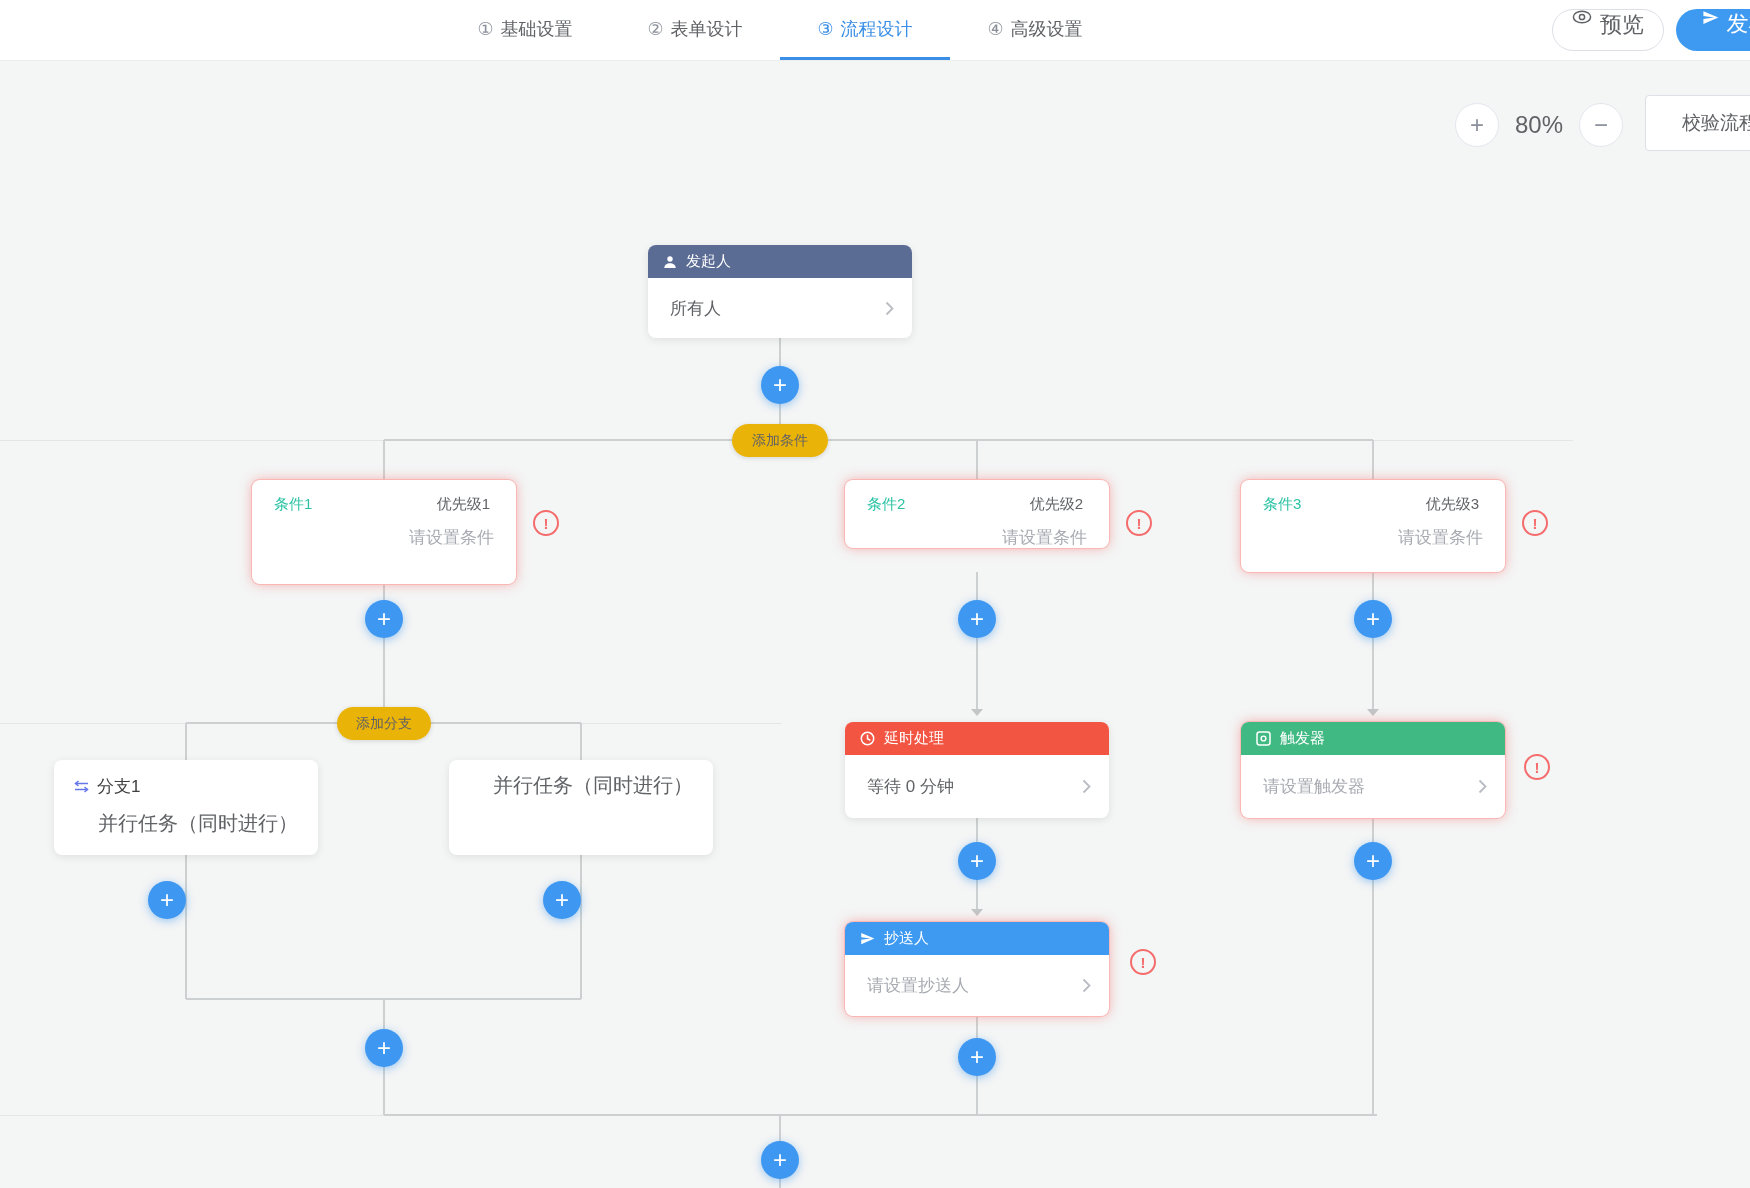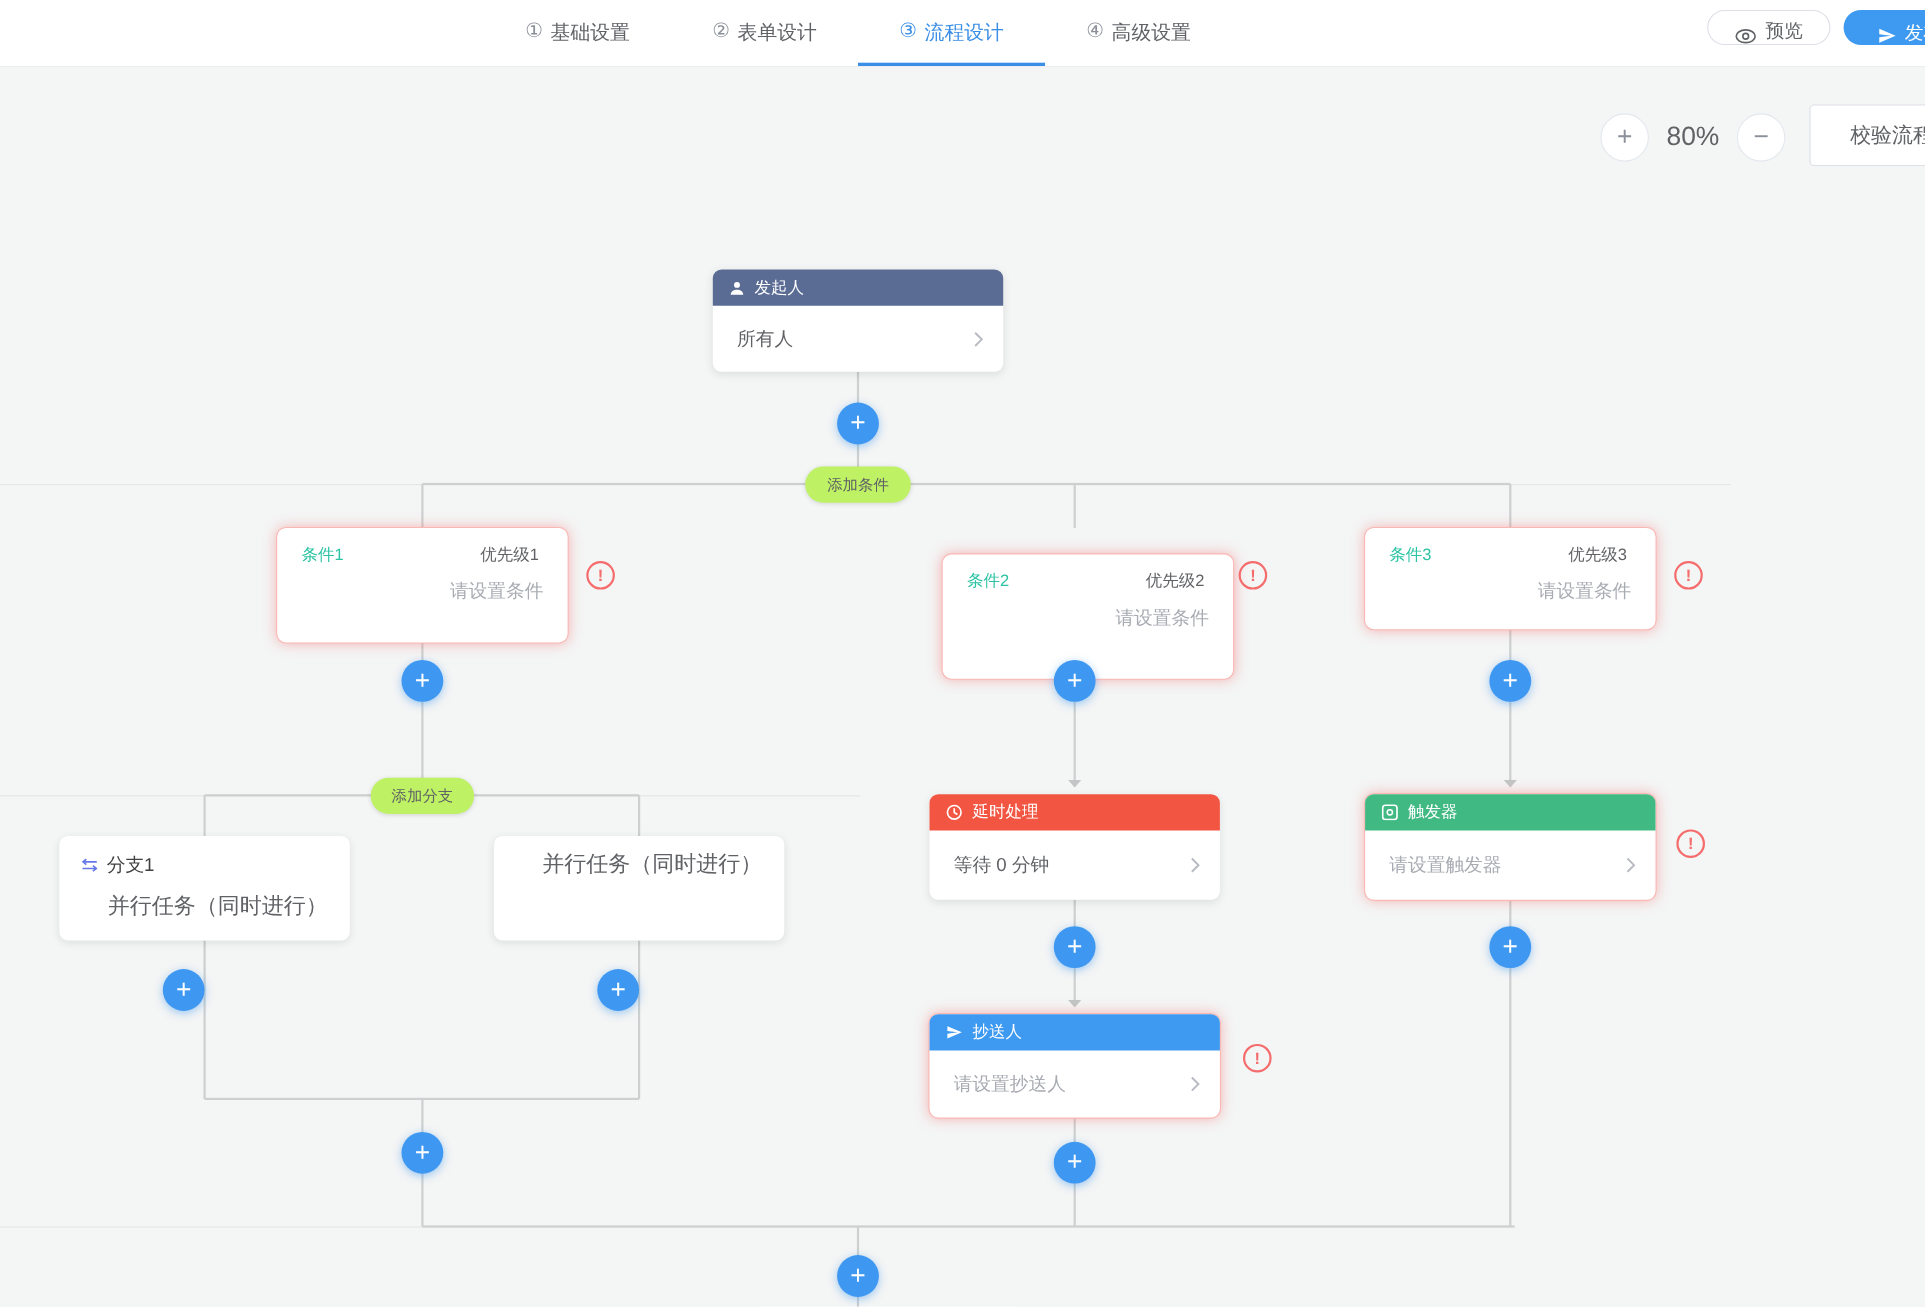"预览" .pill-btn { align-items: flex-end -> flex-start; font-size: 17px -> 22px; height: 32px -> 42px }
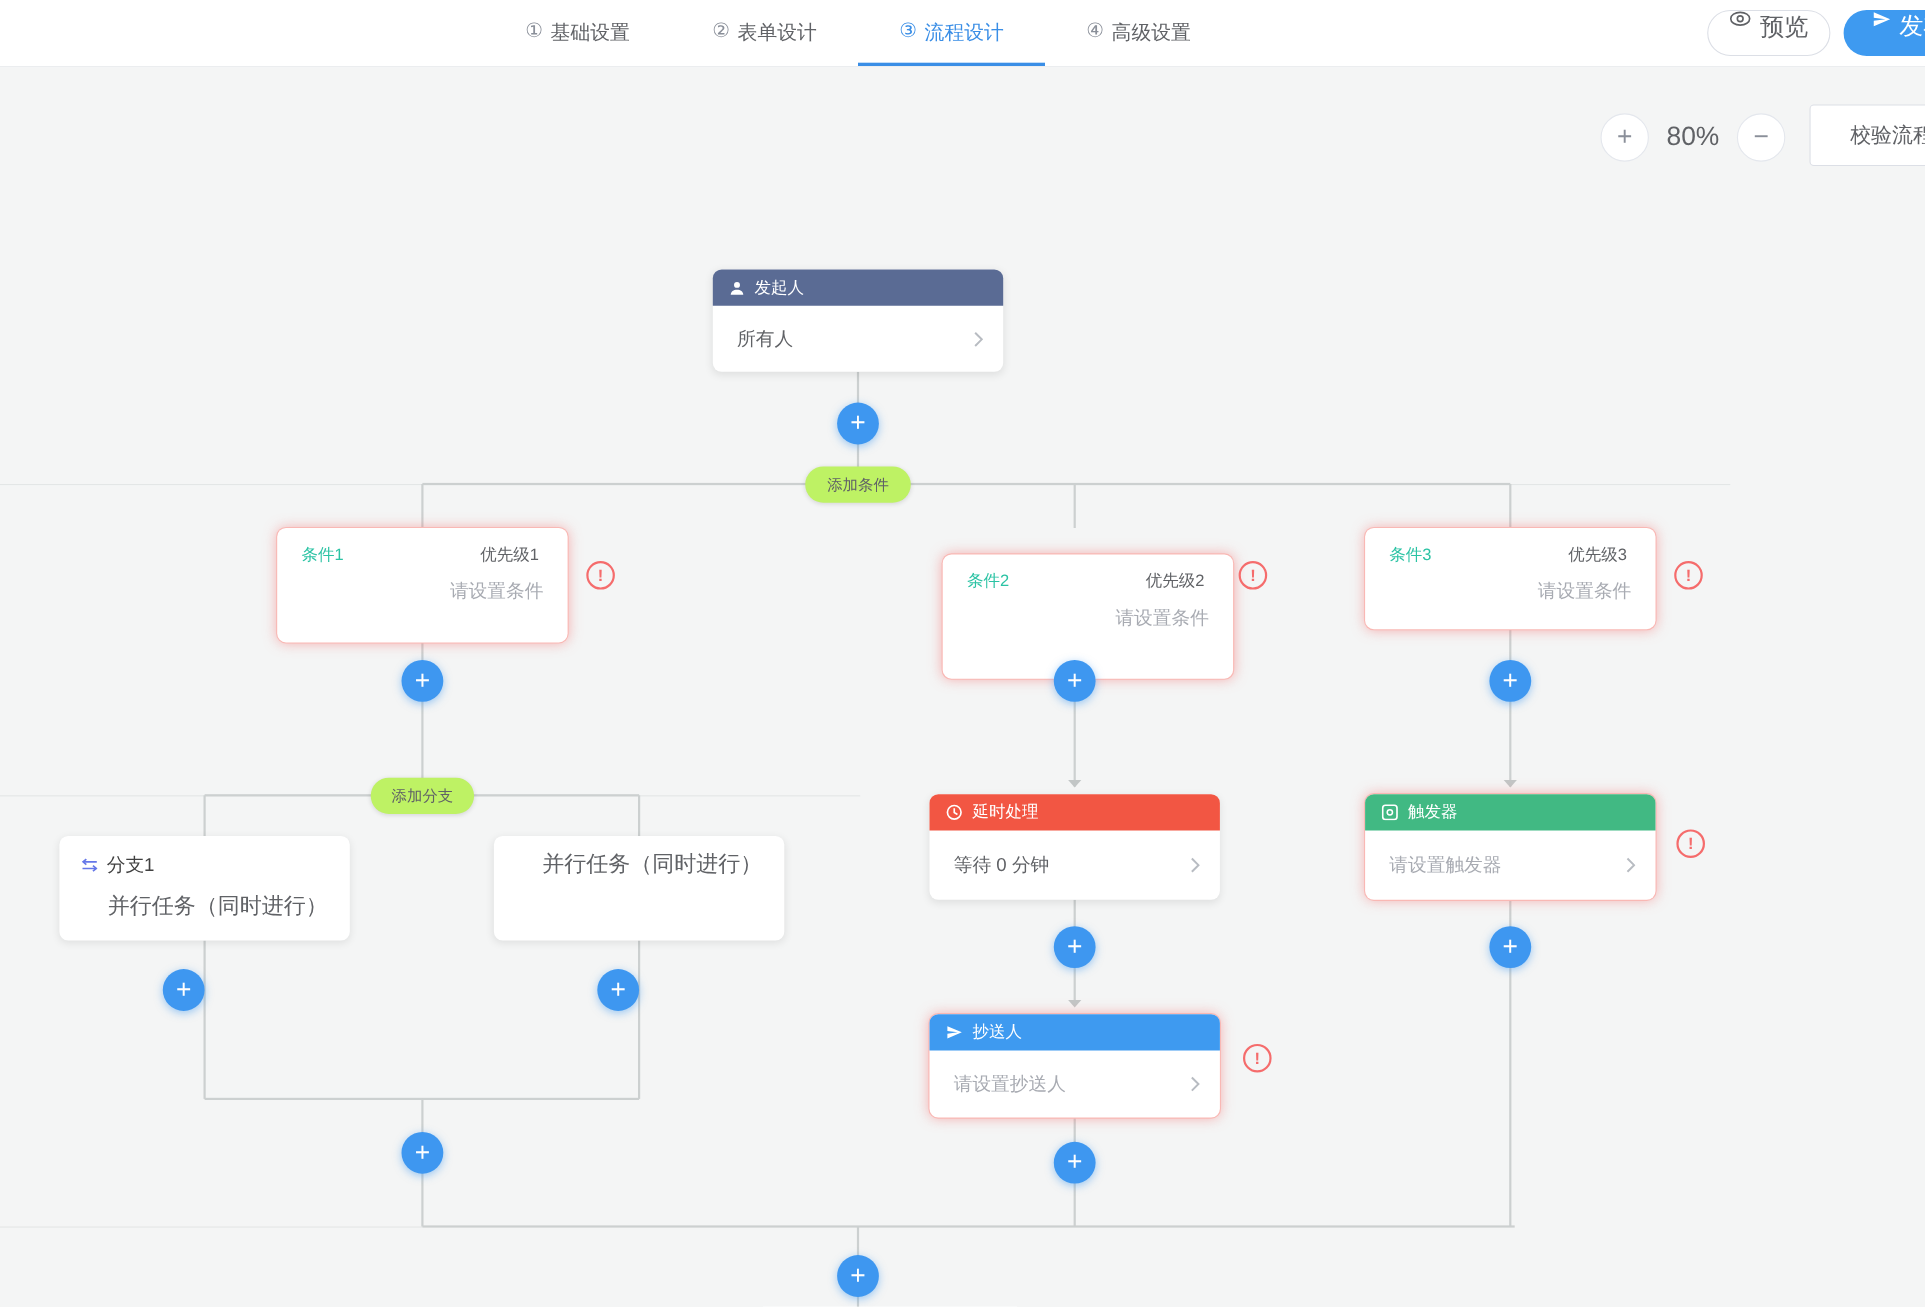"添加条件" .tag-pill { background: #bef264 -> #eab308 }
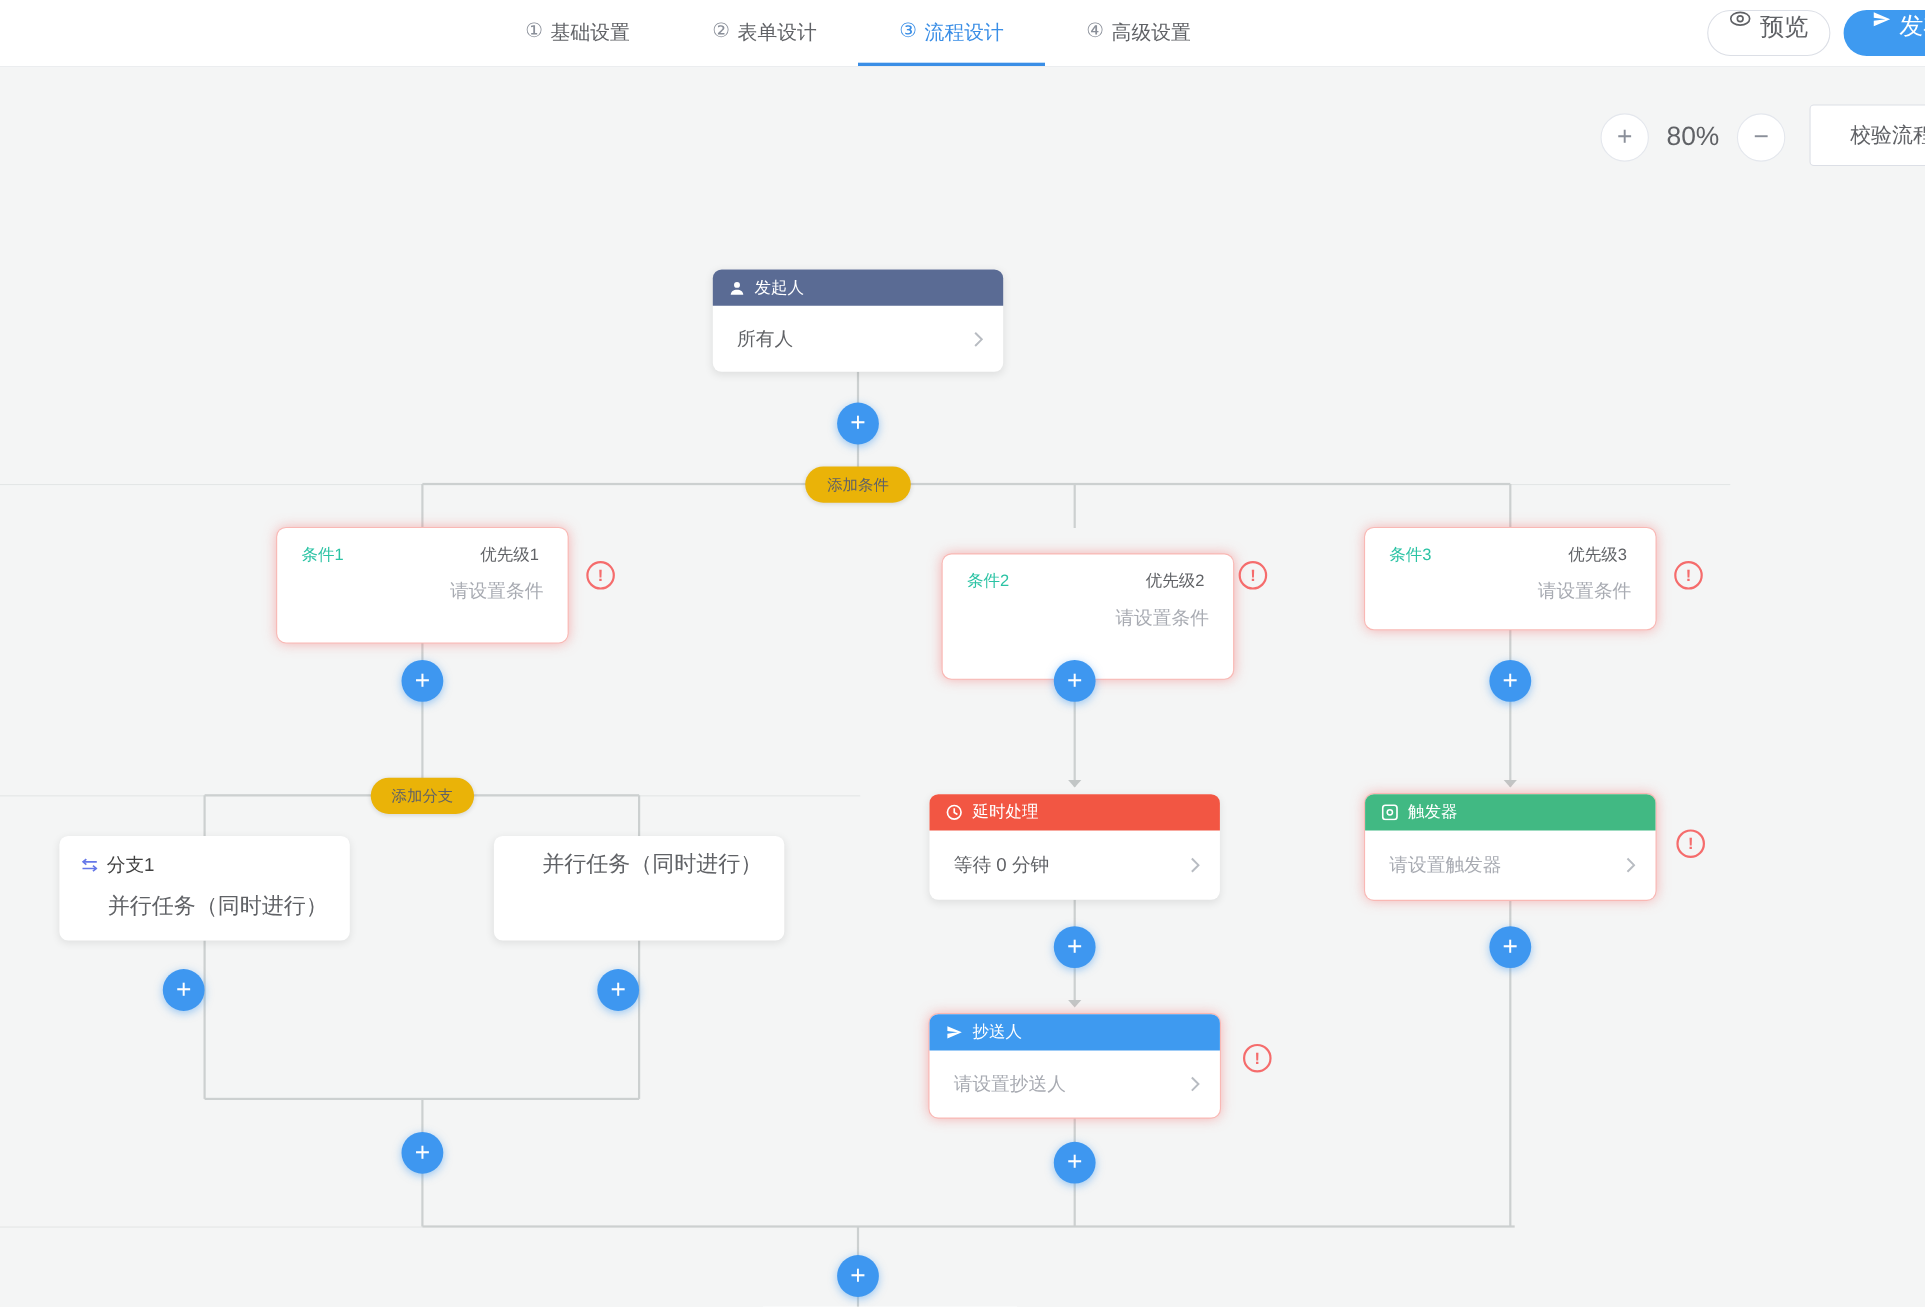"条件2" div.card { height: 113px -> 68px; margin-left: 12px -> none; top: 504px -> 480px }
